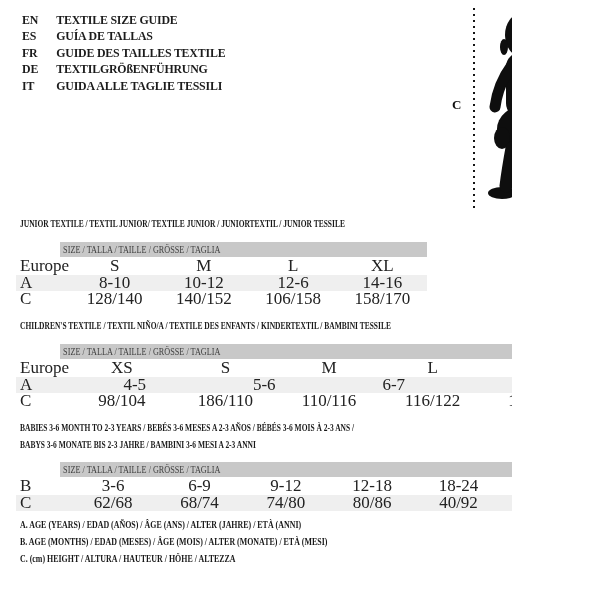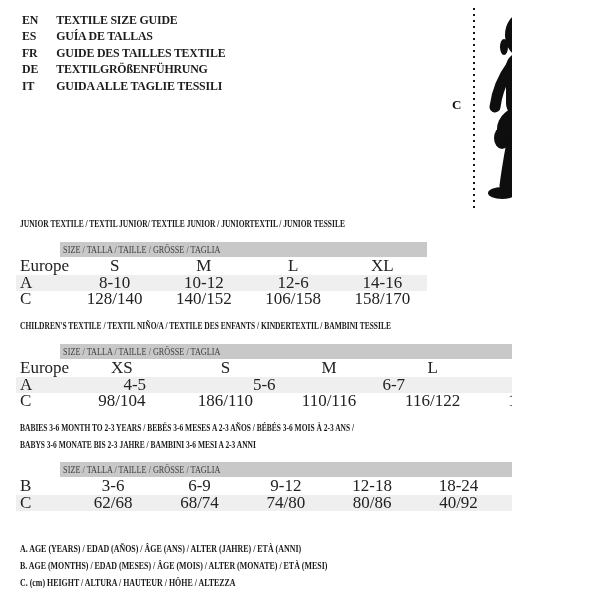"A. AGE (YEARS) / EDAD" .legend { top: 540px -> 516px }
